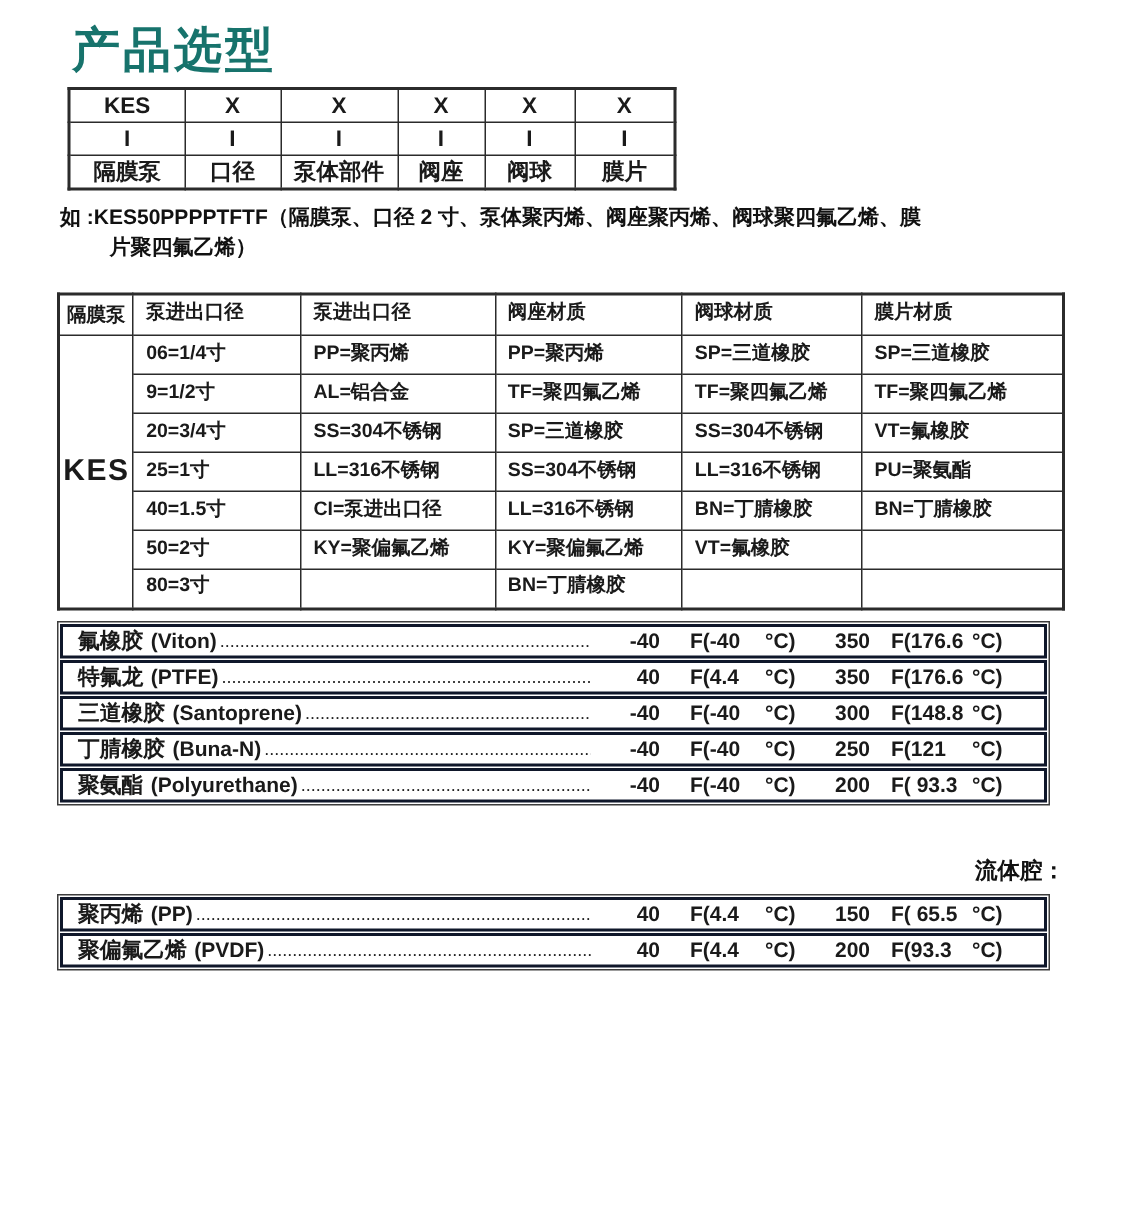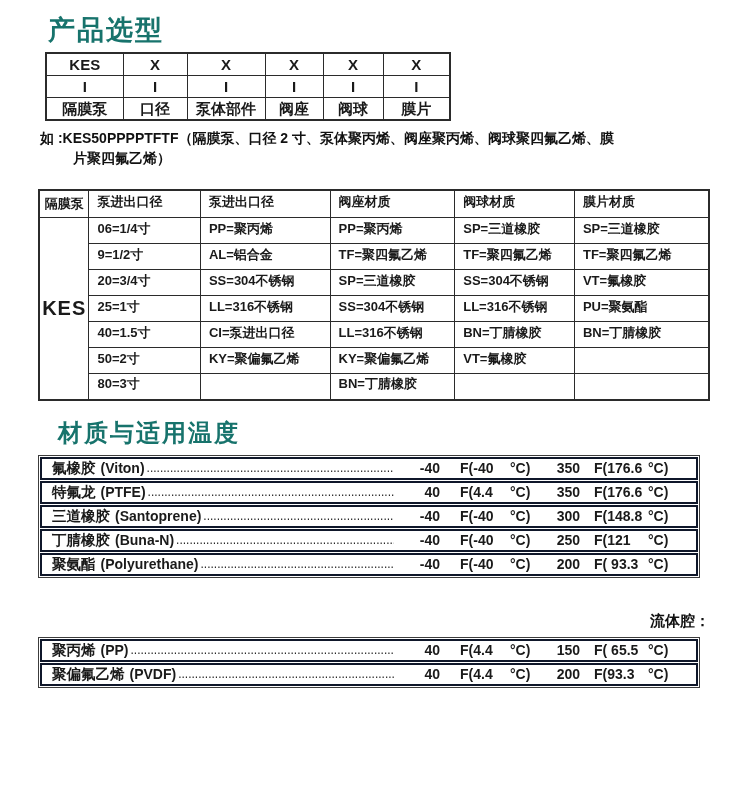"产品选型" h1.page-title { font-size: 27px -> 32px }
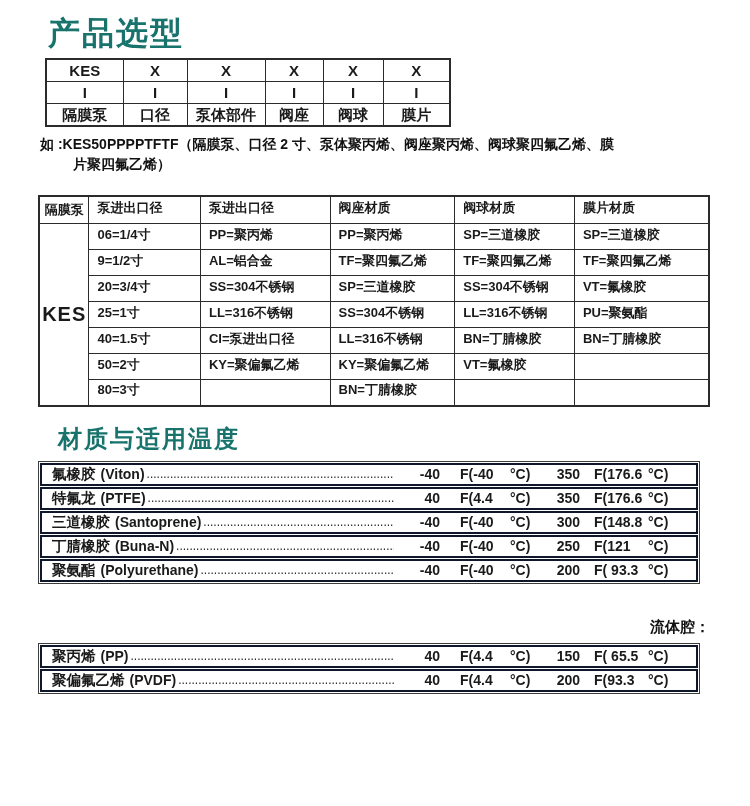"材质与适用温度" h2.section-title { html: <h2>材质与适用温度</h2> -> none }
